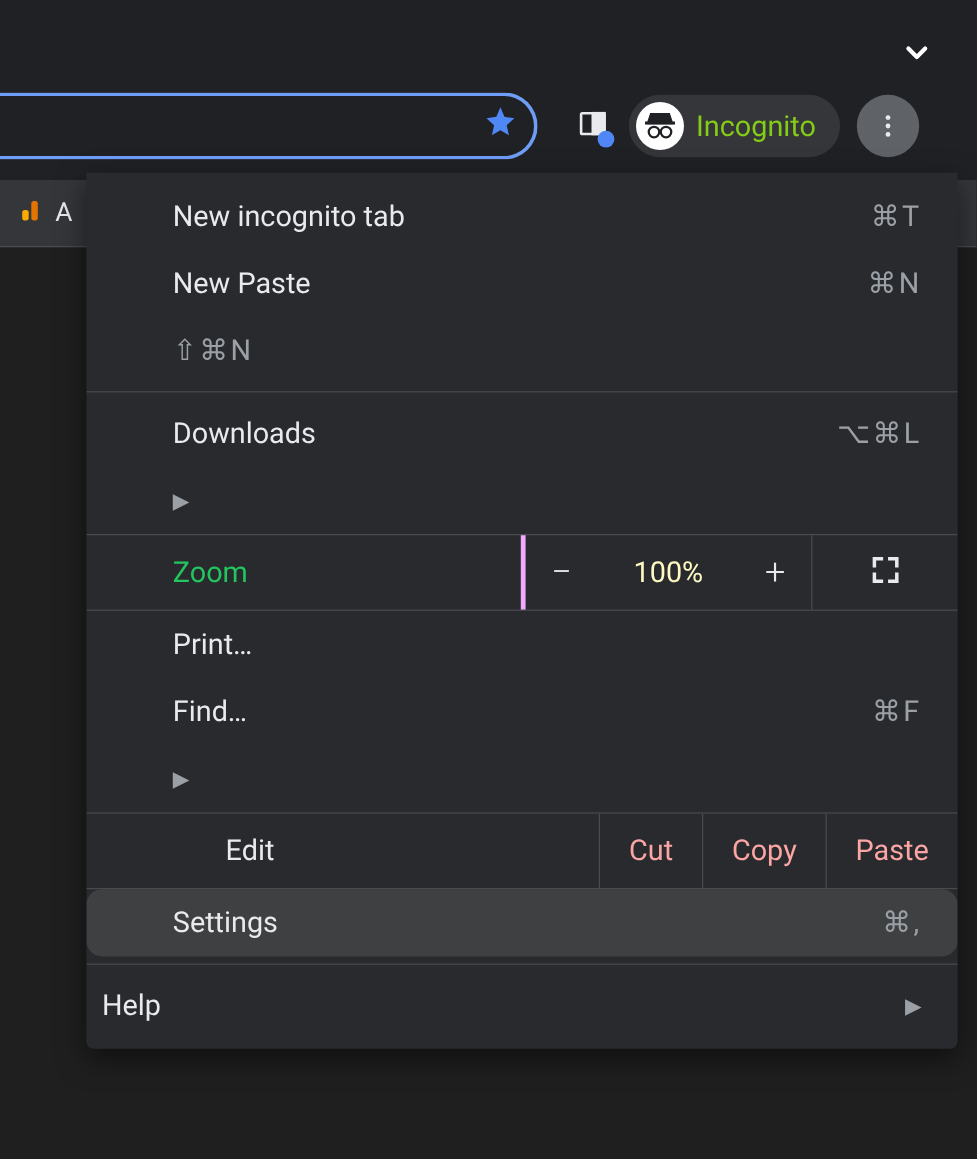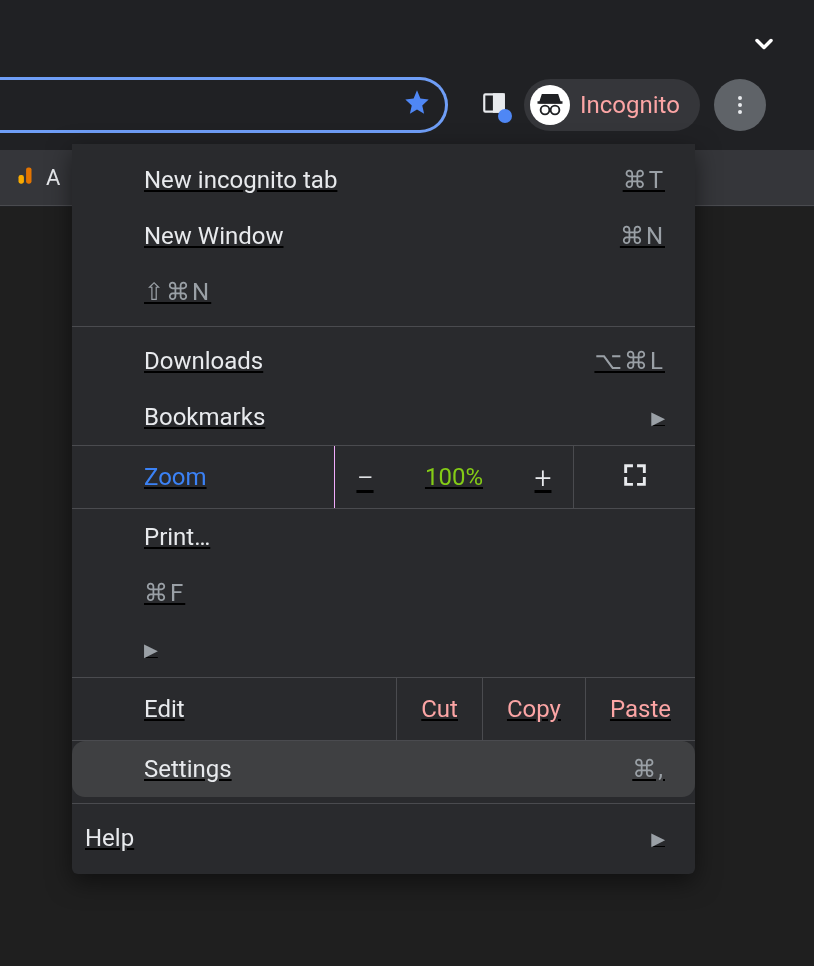"Incognito" .incognito-label { color: #fca5a5 -> #84cc16 }
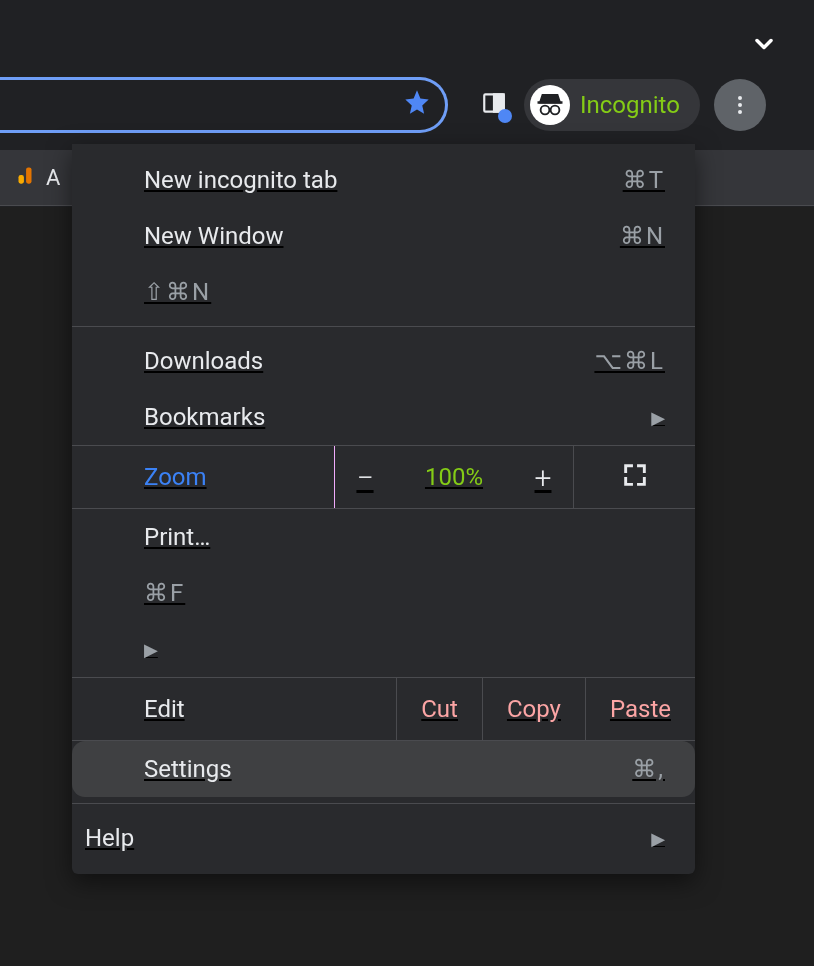"New incognito tab" .dropdown-menu { text-decoration: underline -> none; width: 623px -> 726px }
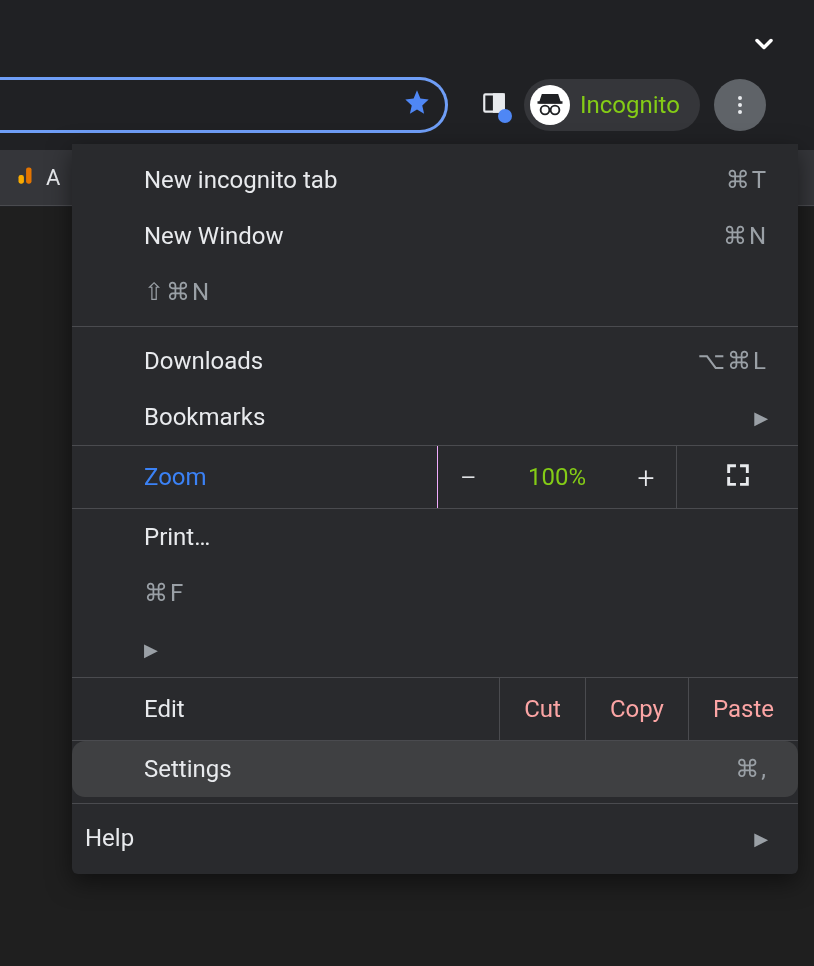"New Window" span.menu-item-label { text: Window -> Paste }
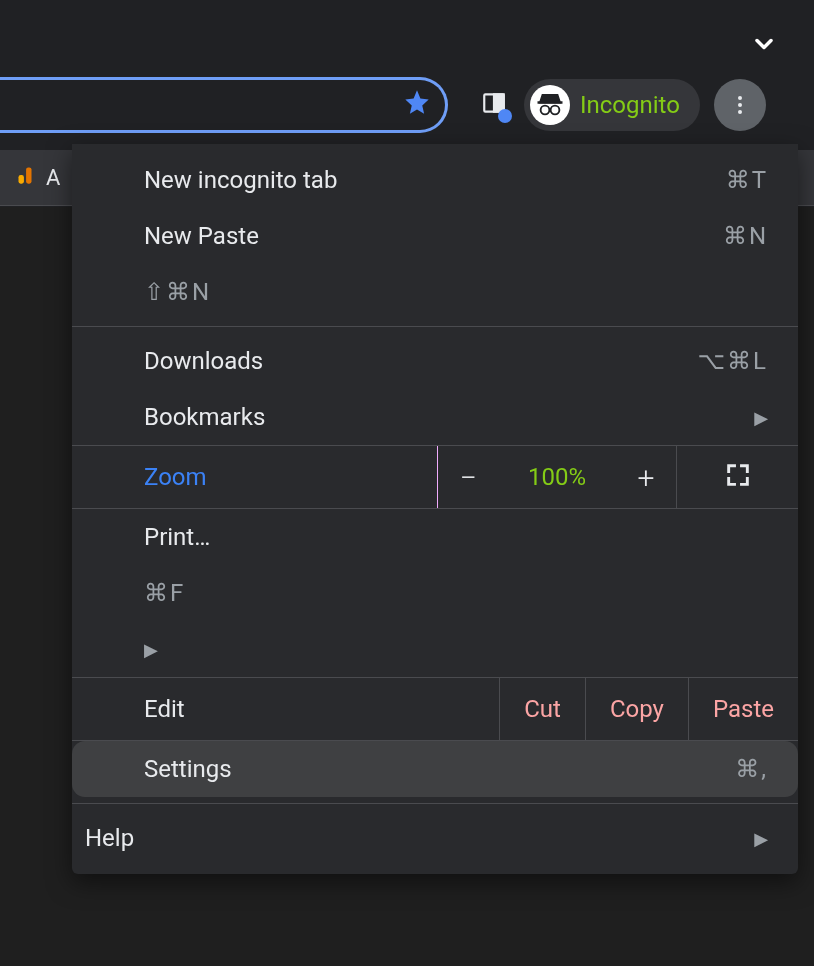"Bookmarks" span.menu-item-label { html: <span>Bookmarks</span> -> none }
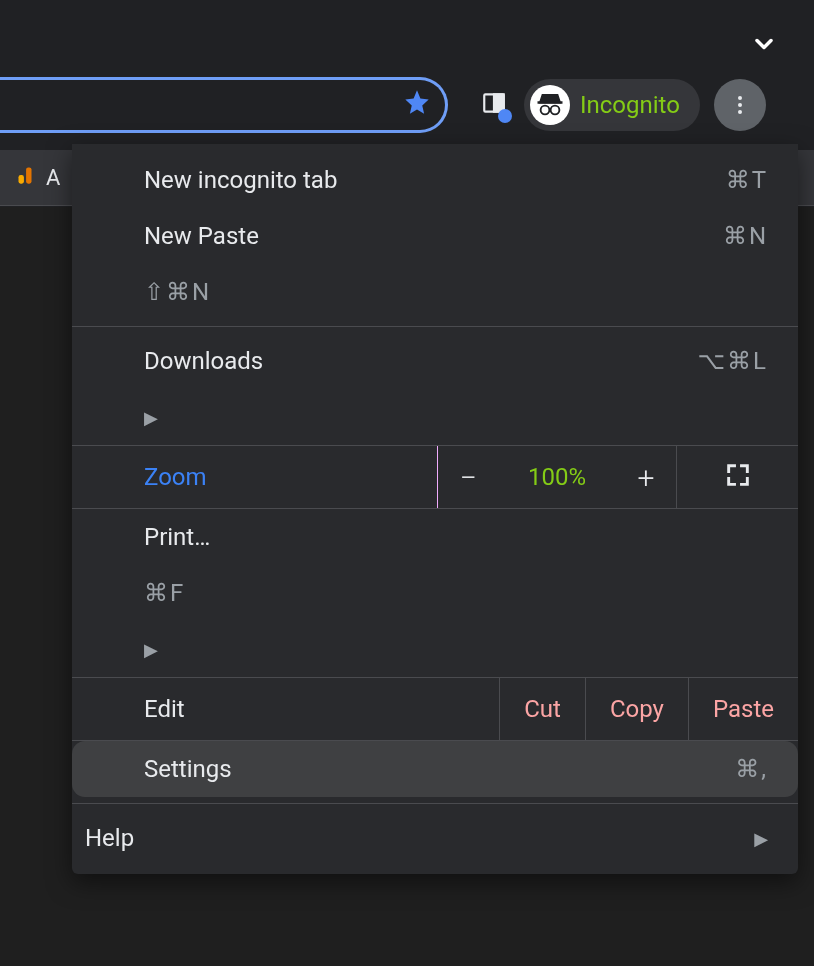"Zoom" .zoom-label { border-right: 1px solid #f0abfc -> 4px solid #f0abfc; color: #3b82f6 -> #22c55e }
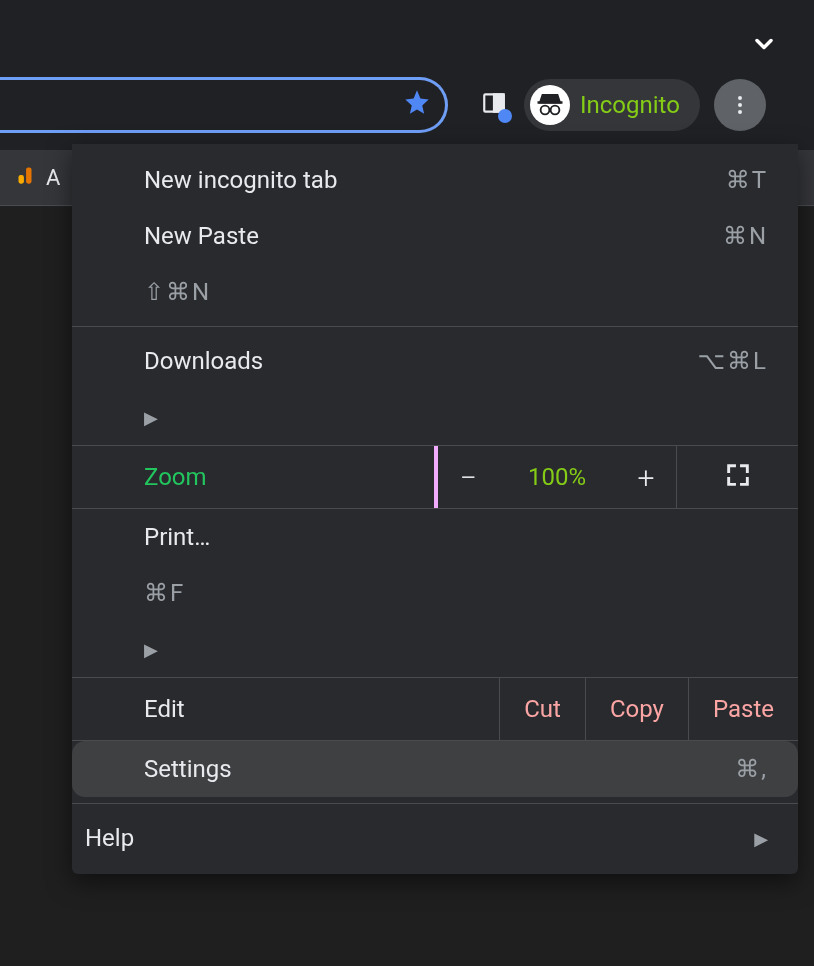"100%" .zoom-value { color: #84cc16 -> #fef9c3 }
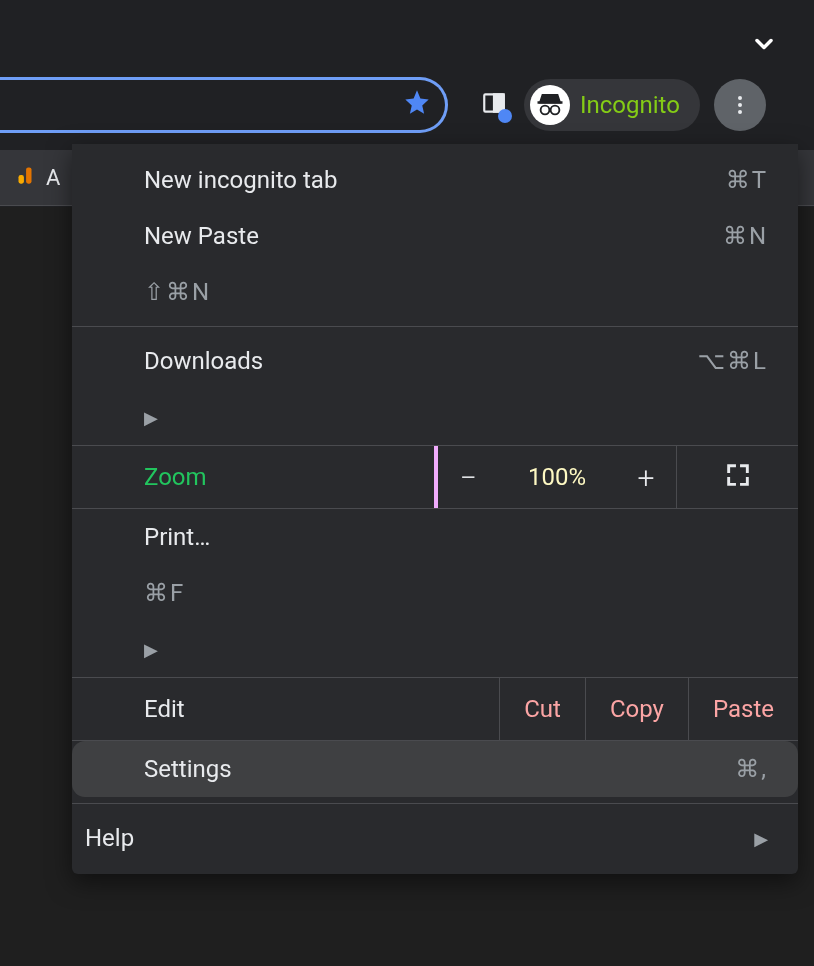"Find…" span.menu-item-label { html: none -> <span>Find…</span> }
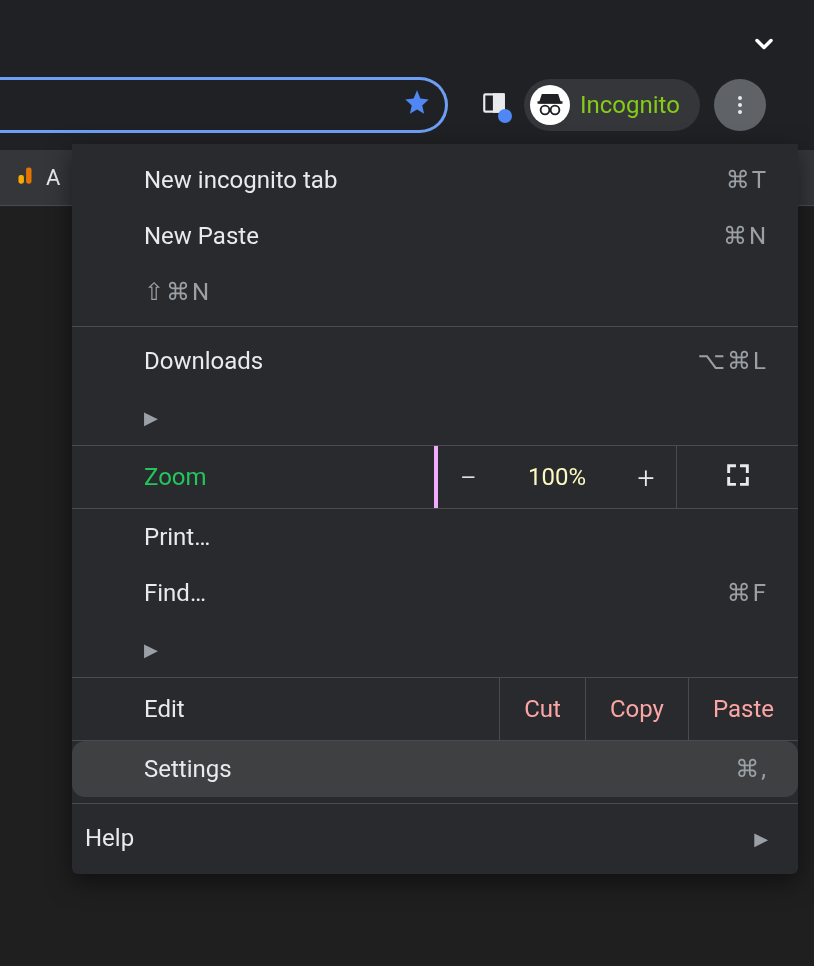"Edit" .edit-row { padding-left: none -> 44px }
